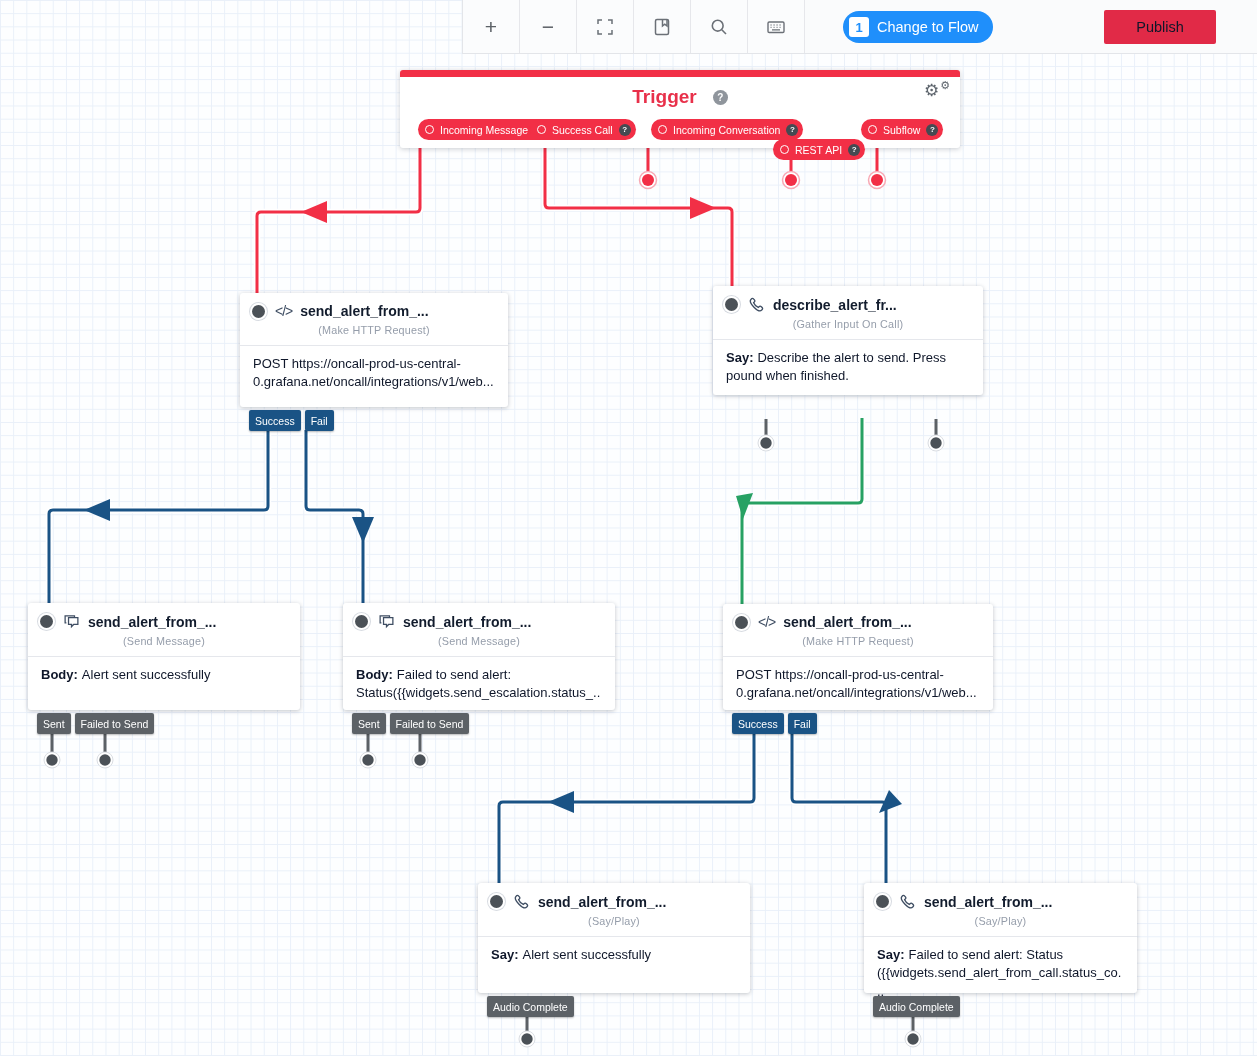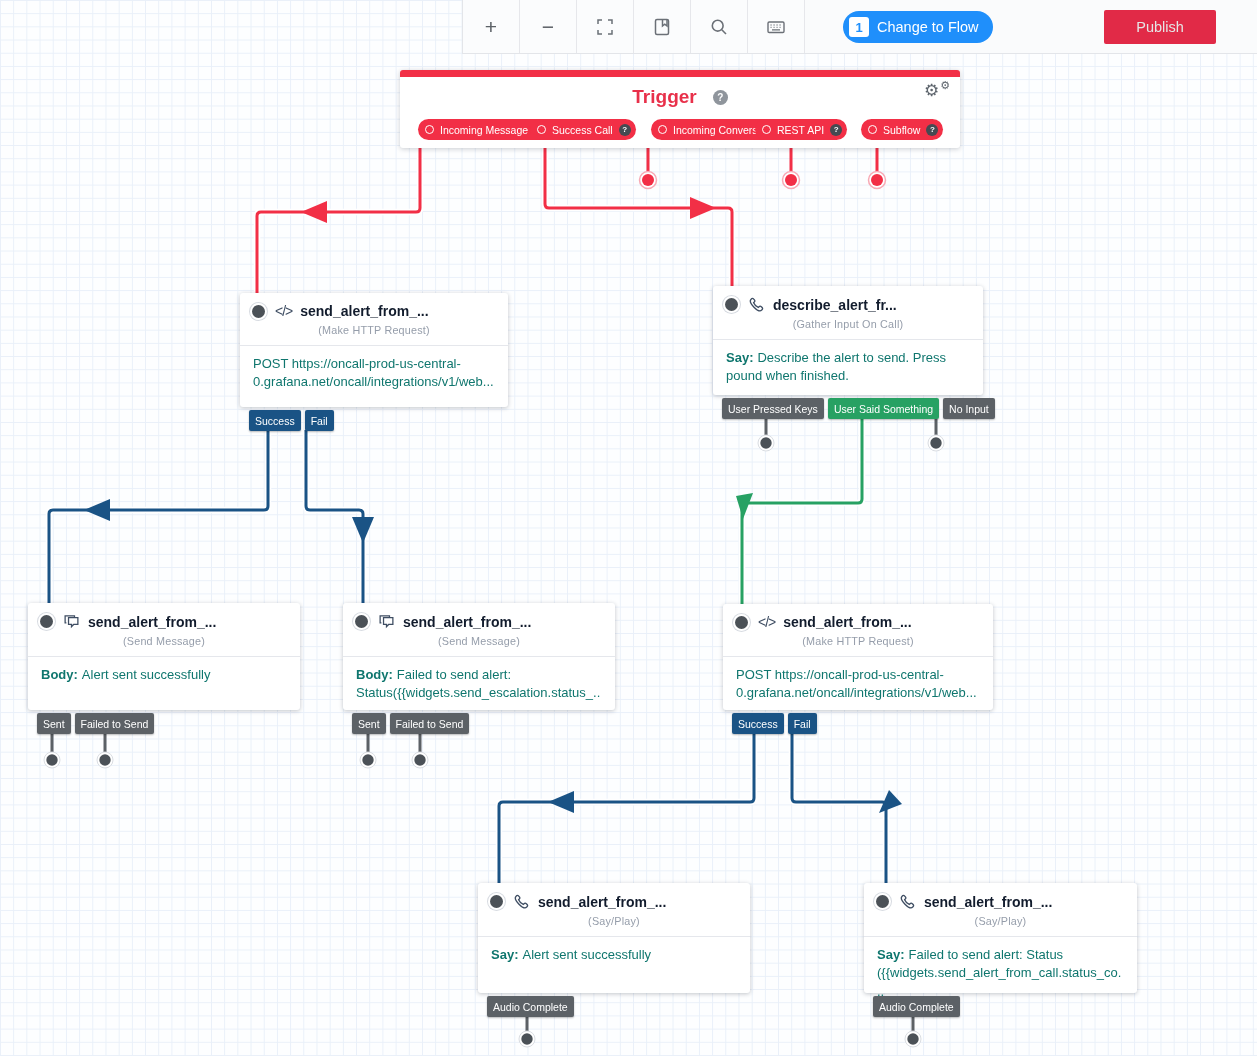"Publish" .btn-publish { color: #e5e5e5 -> #0f172a }
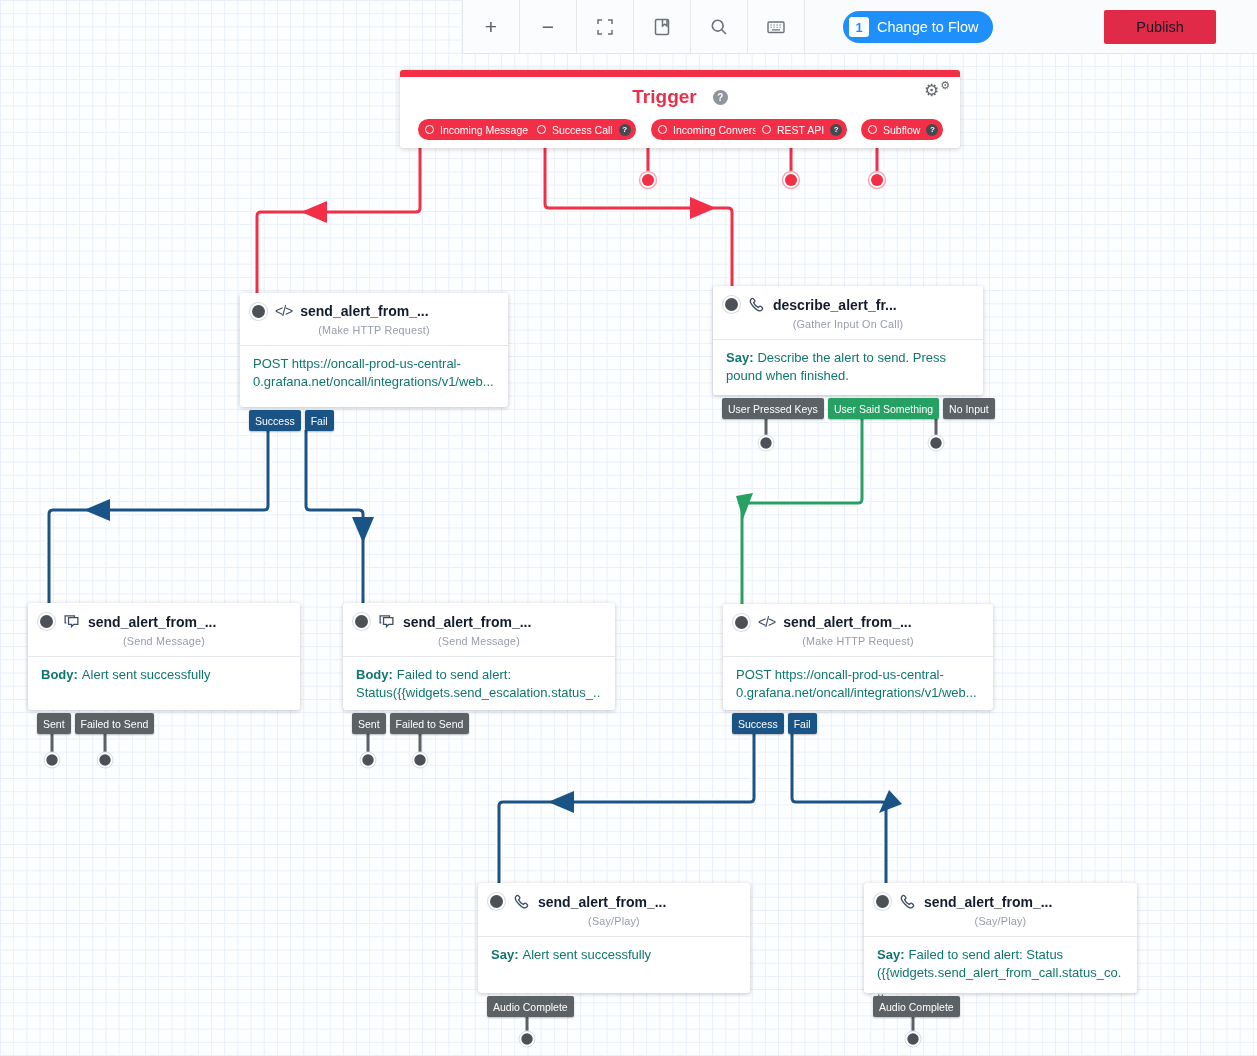"REST API" div.pill { left: 355px -> 373px; margin-top: none -> 20px }
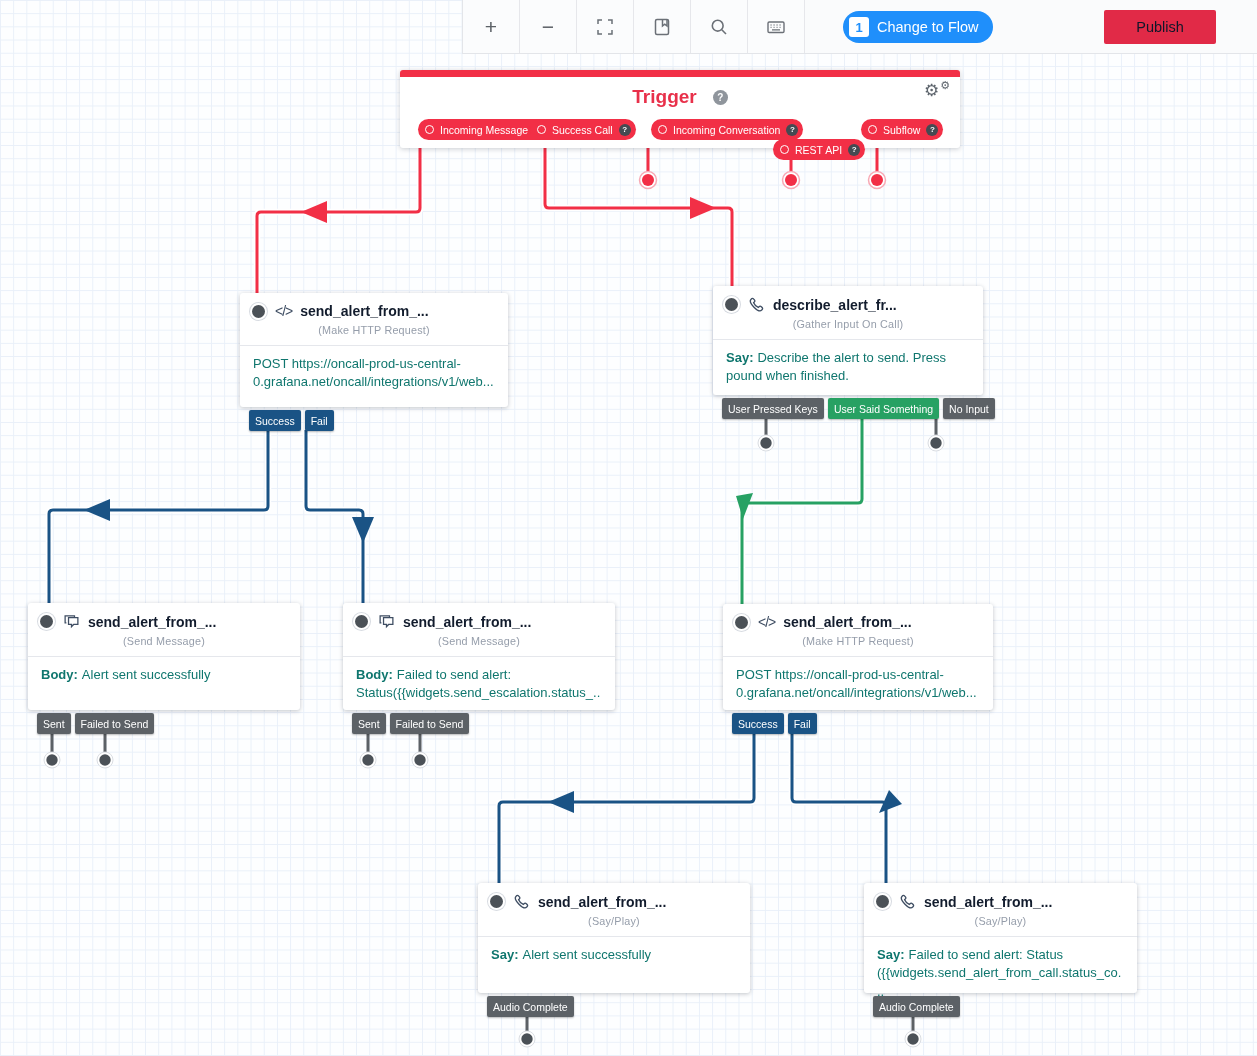"POST" .wbody { color: #0f766e -> #0f172a }
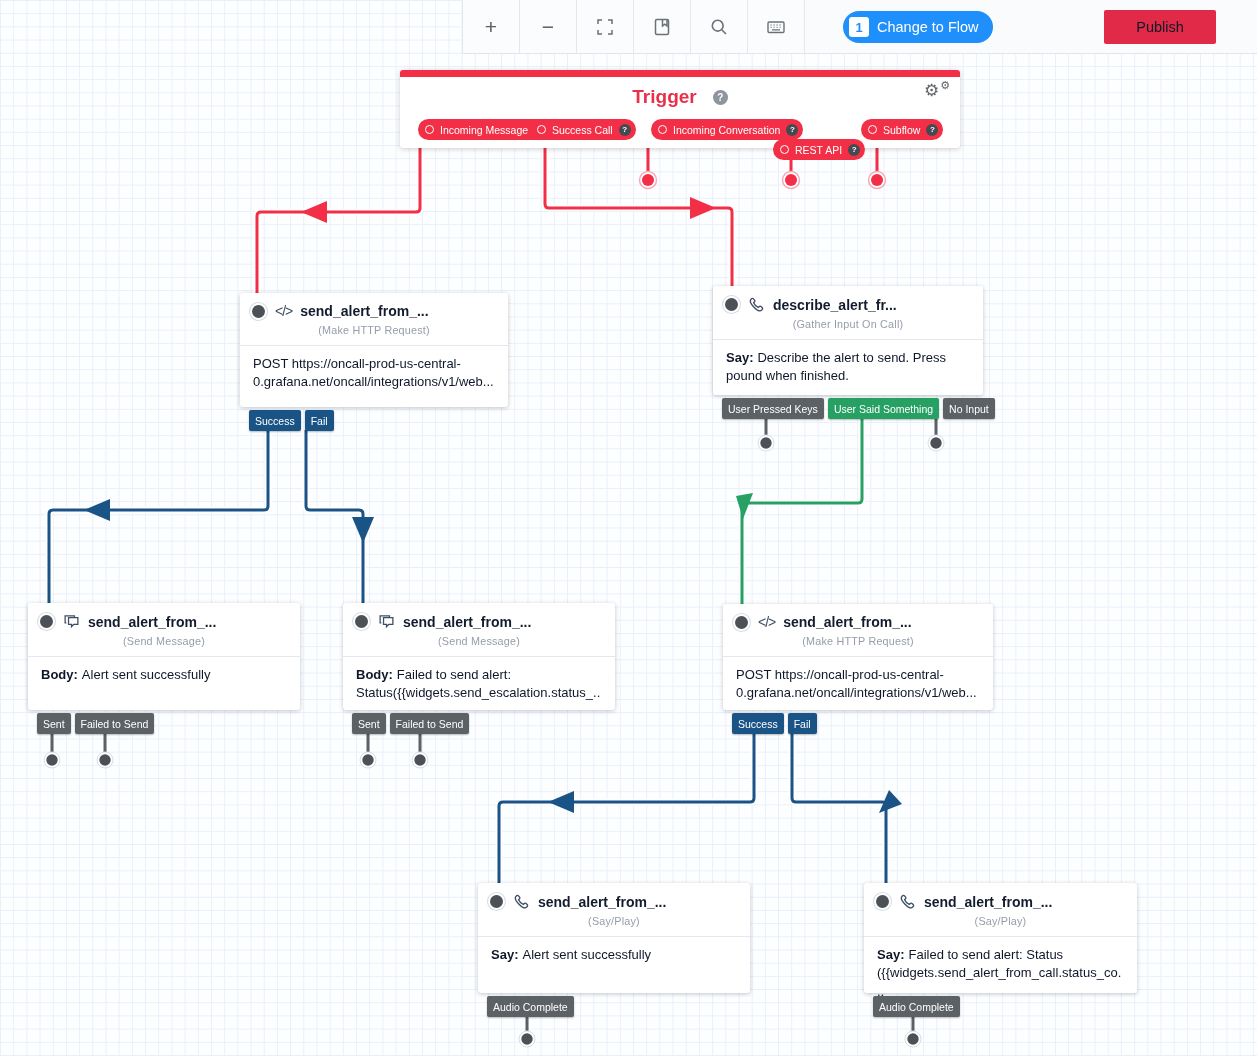"User Pressed Keys" div.tags { html: <div> <span>User Pressed Keys</span> <span>User Said Something</span> <span>No Input</span> </div> -> none }
